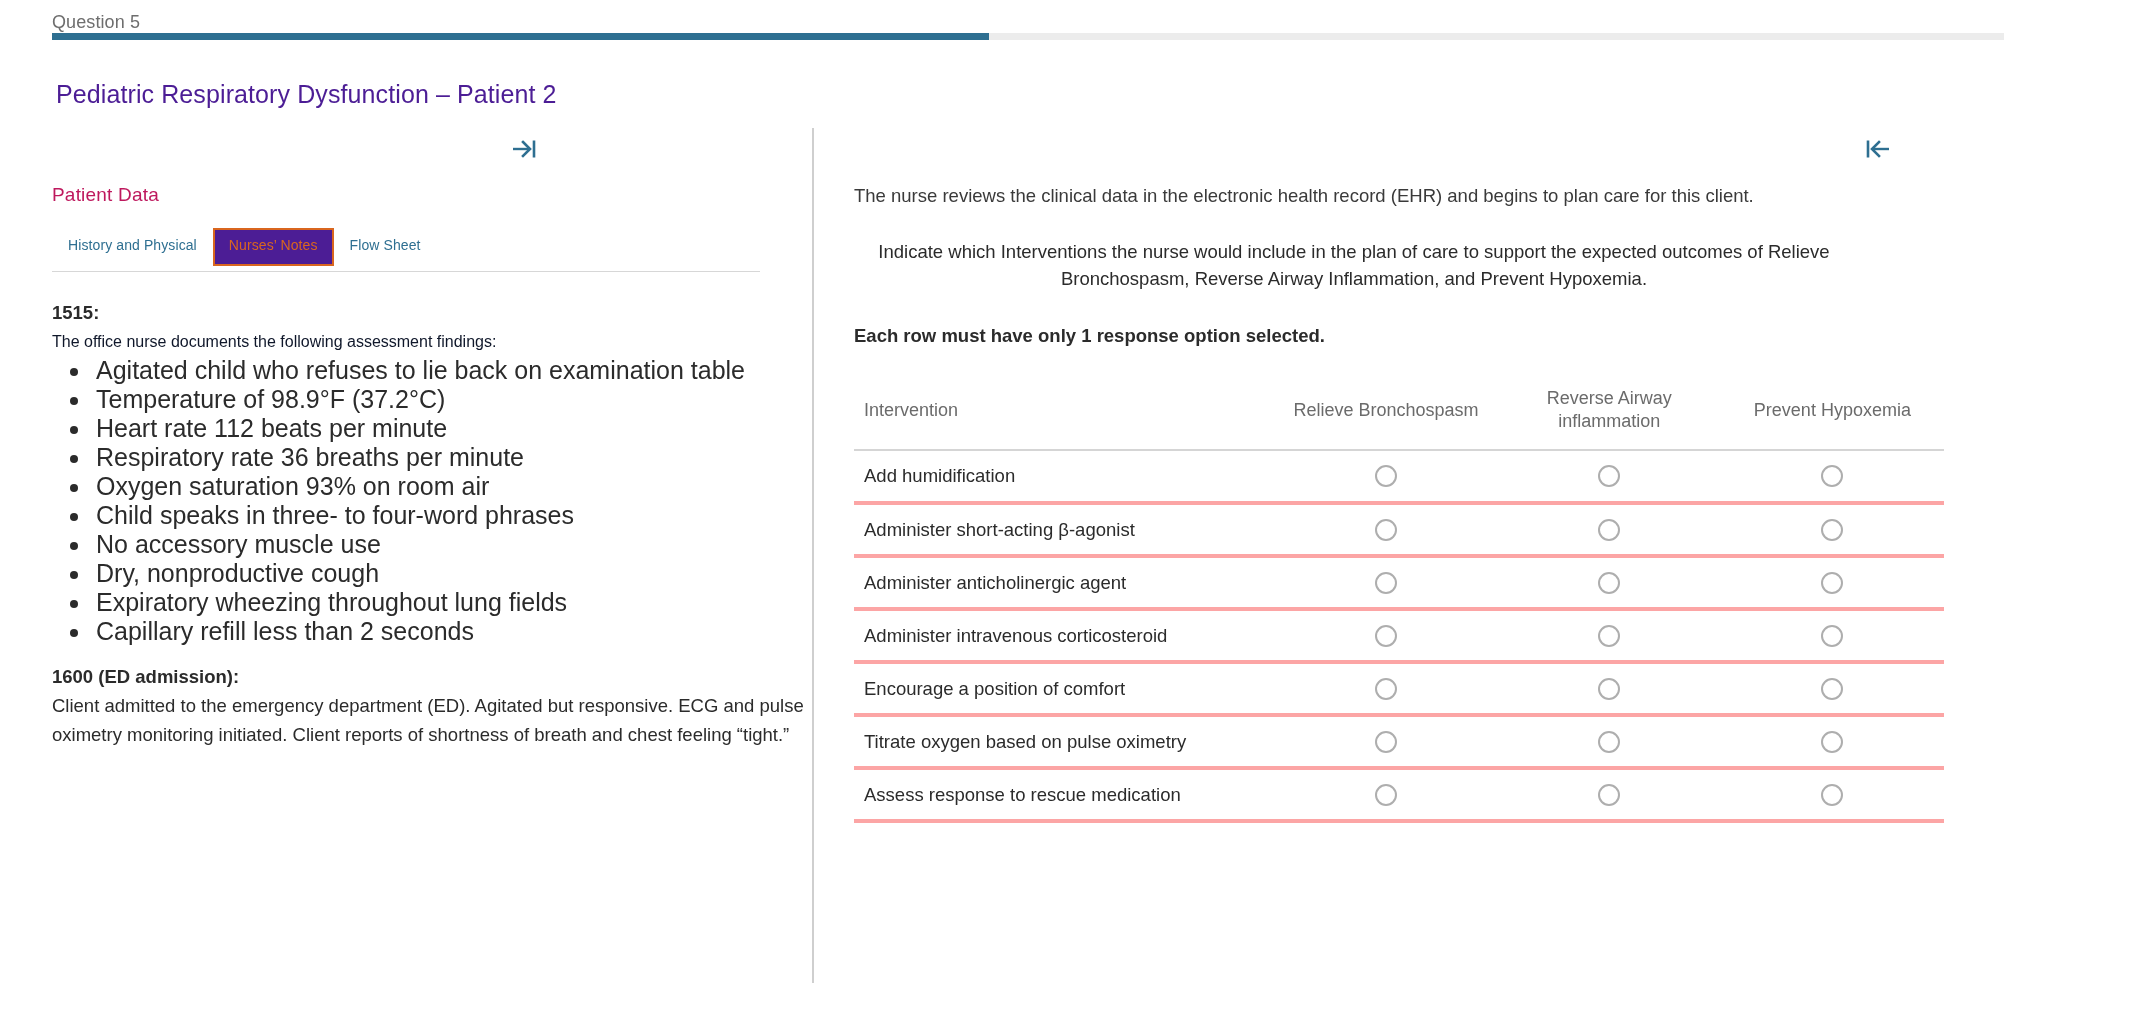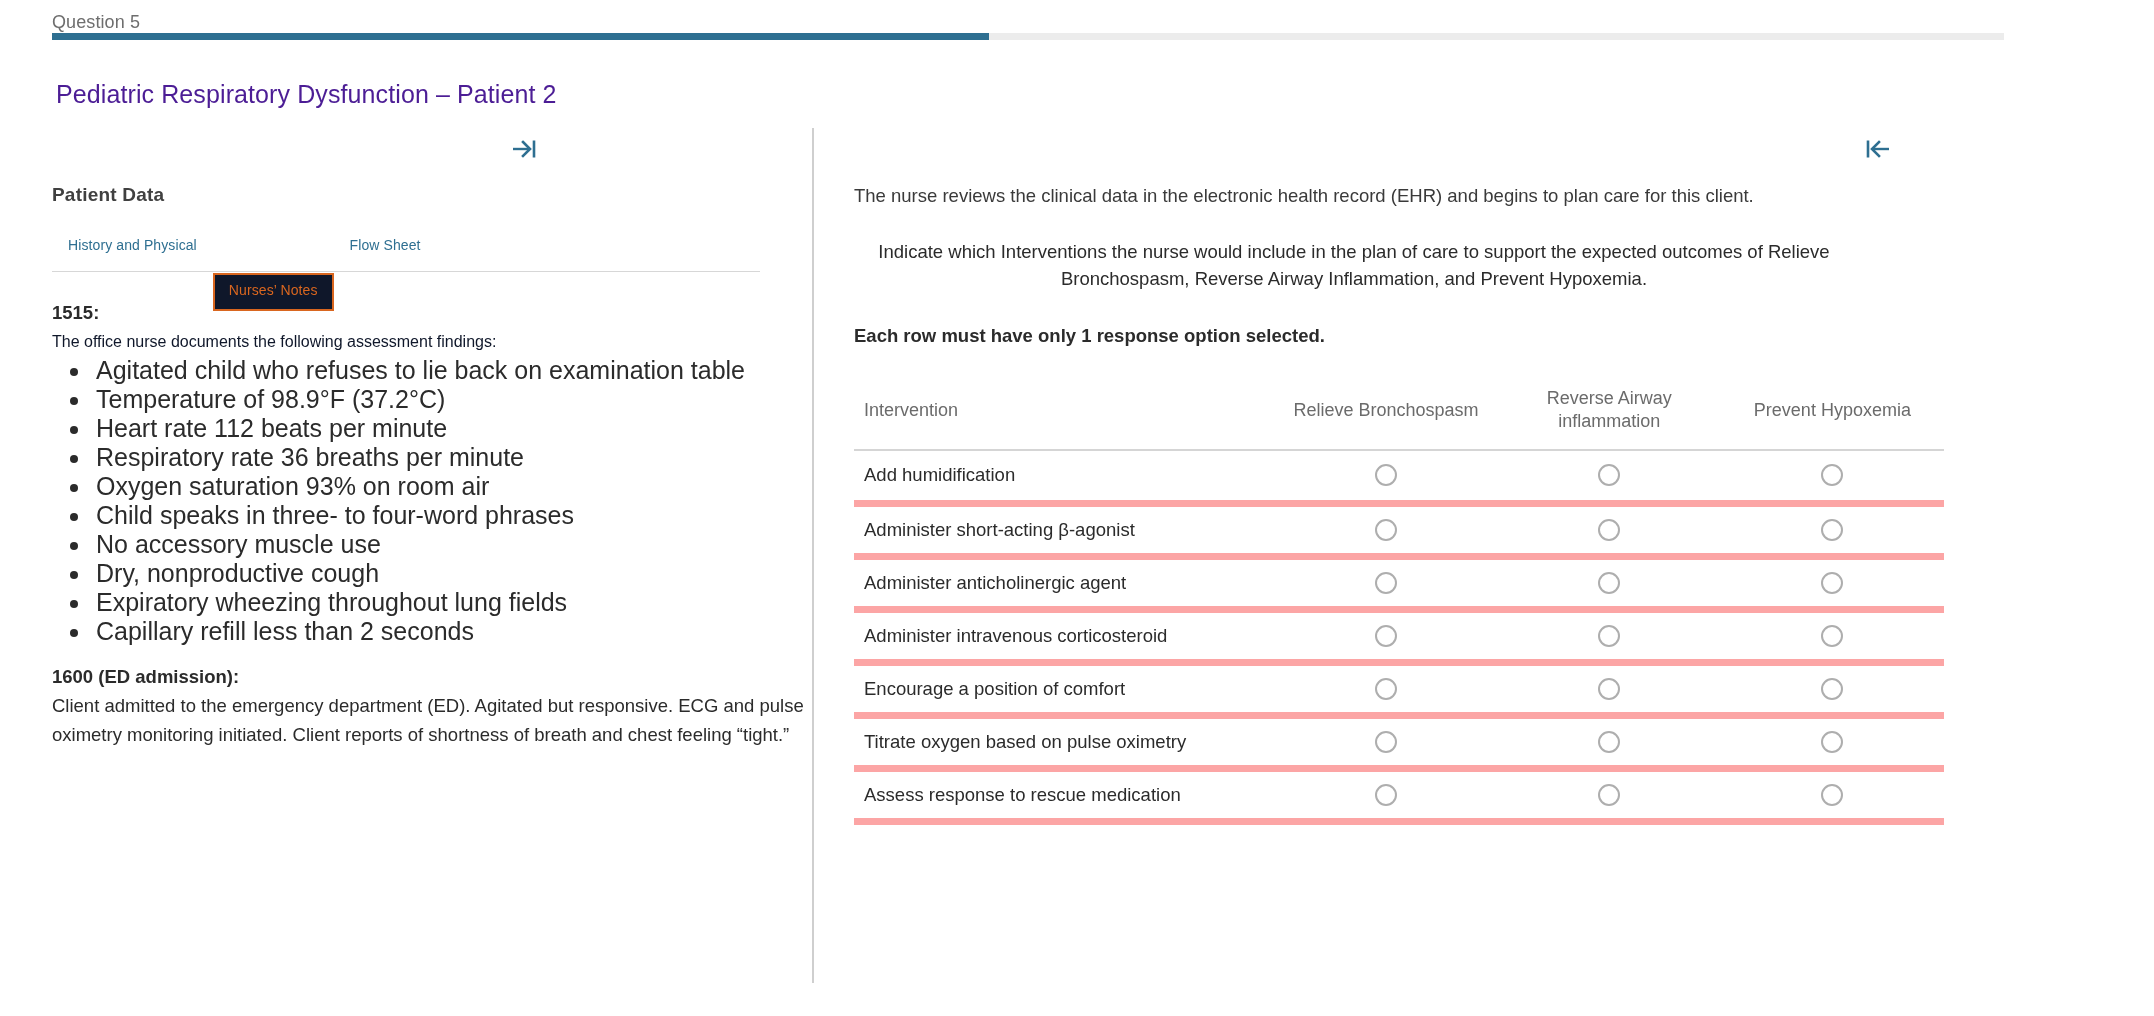"Patient Data" .patient-data-title { color: #404040 -> #be185d; font-weight: bold -> normal }
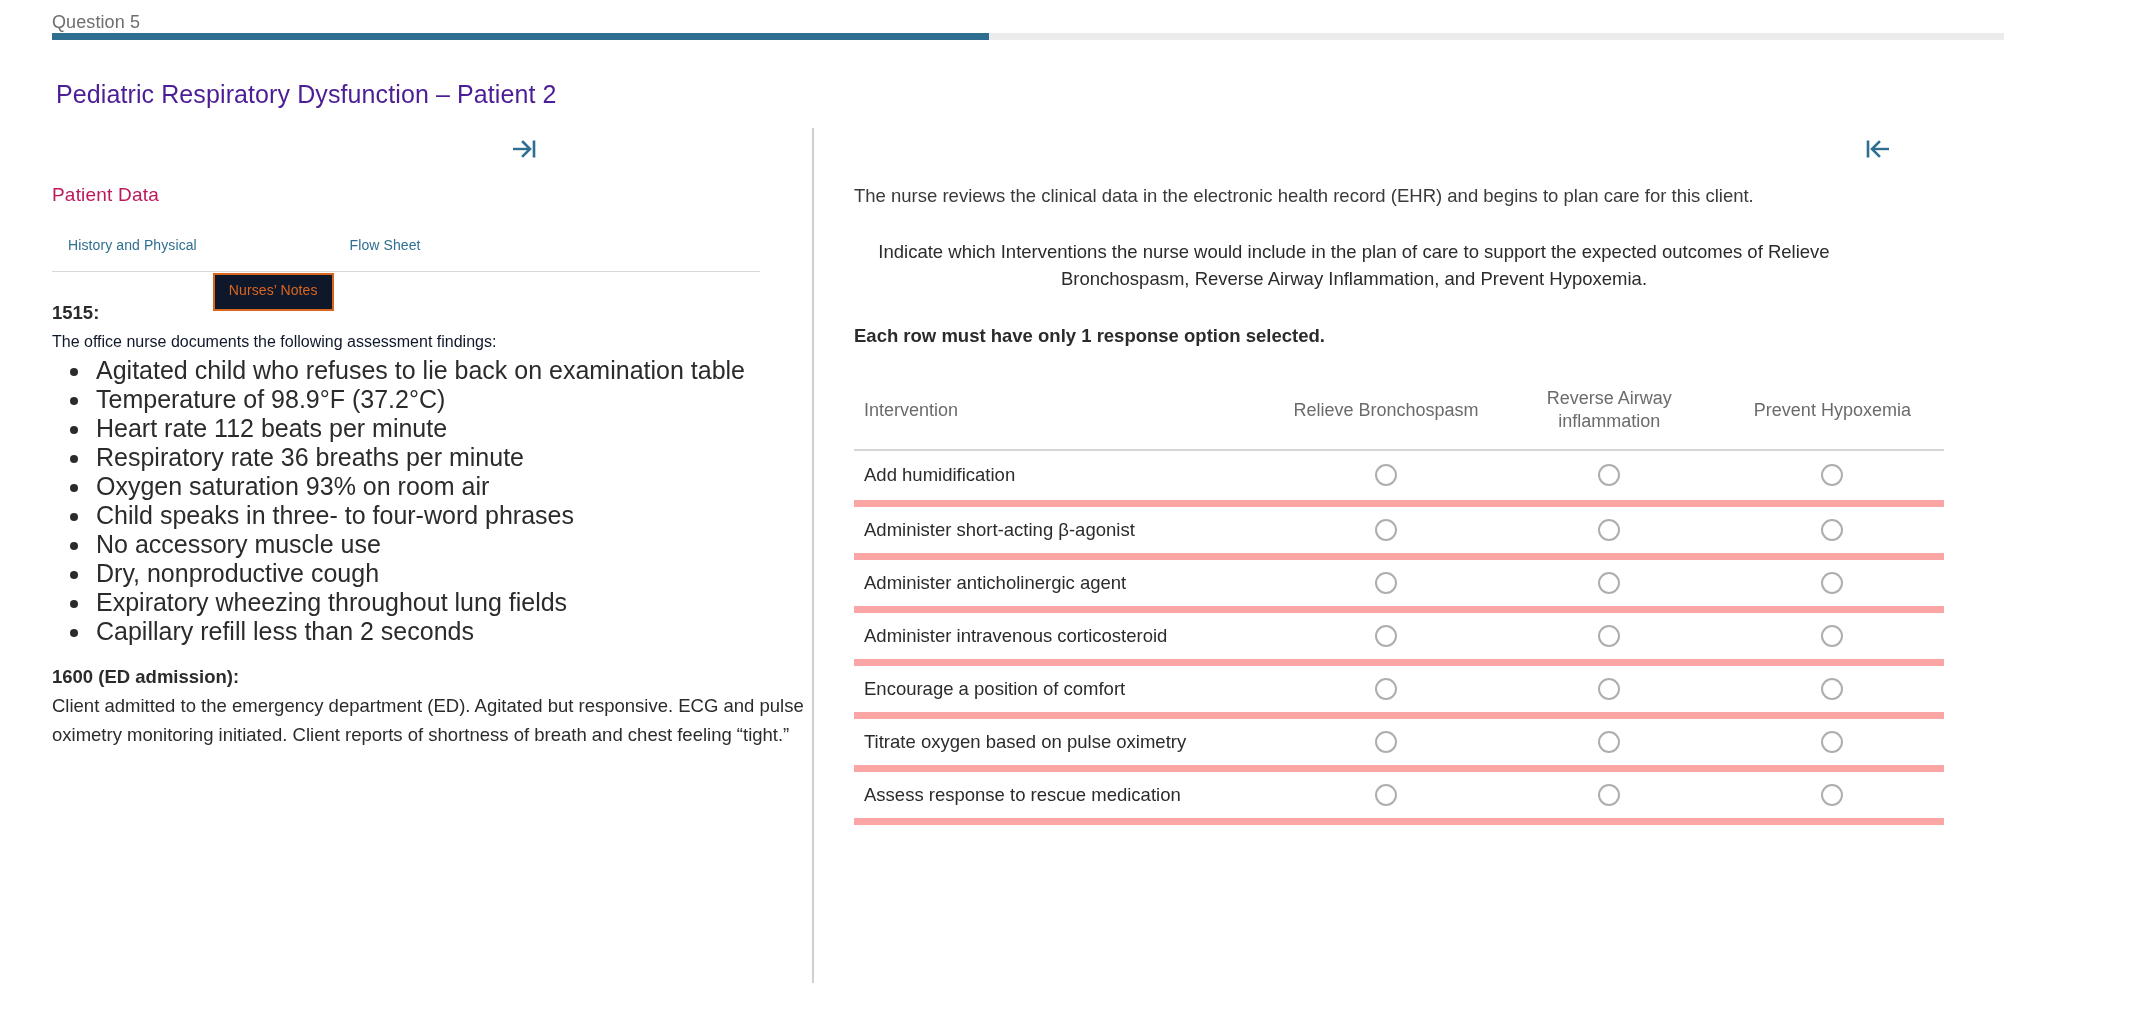"Nurses’ Notes" .tab.active { background: #0f172a -> #4c1d95; margin-top: 45px -> none }
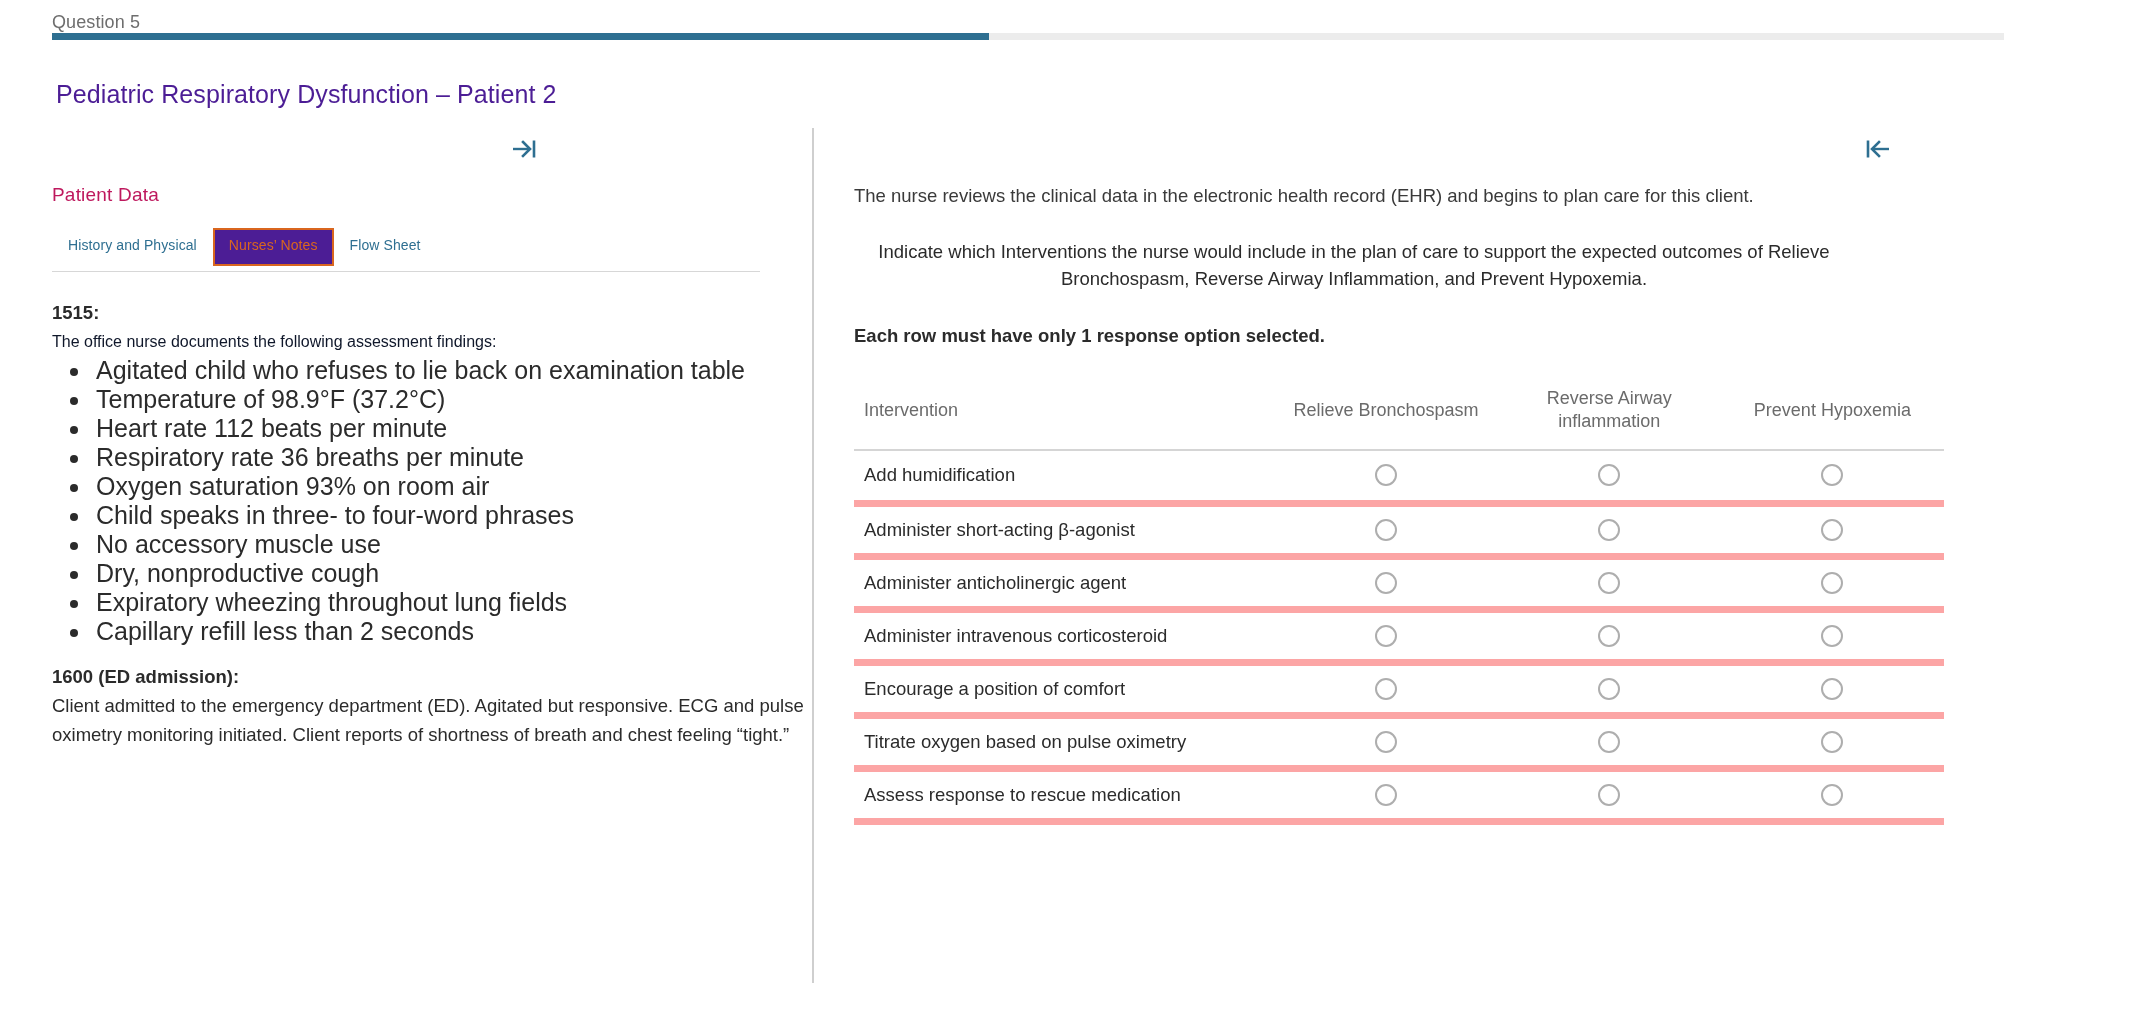"Add humidification" .matrix td { border-bottom: 7px solid #fca5a5 -> 4px solid #fca5a5 }
